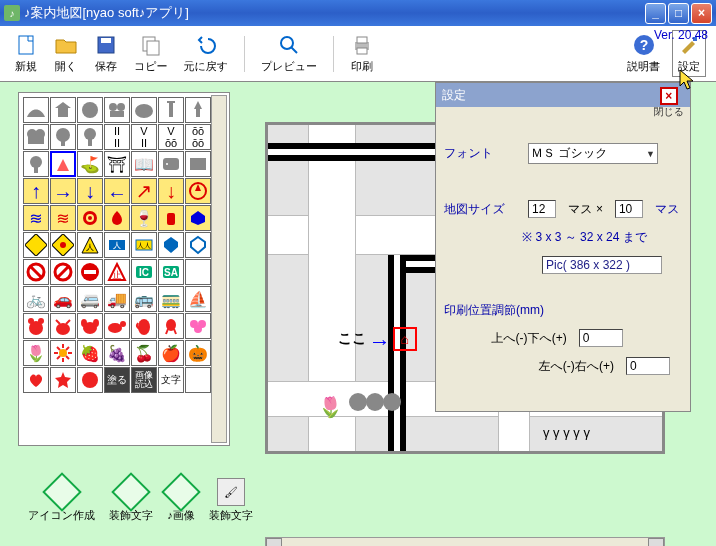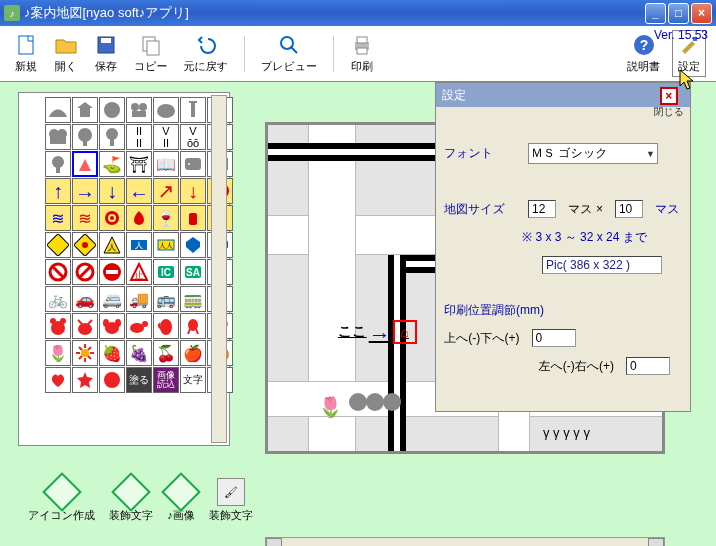"Ver. 15.53" div.version { text: 15.53 -> 20.48 }
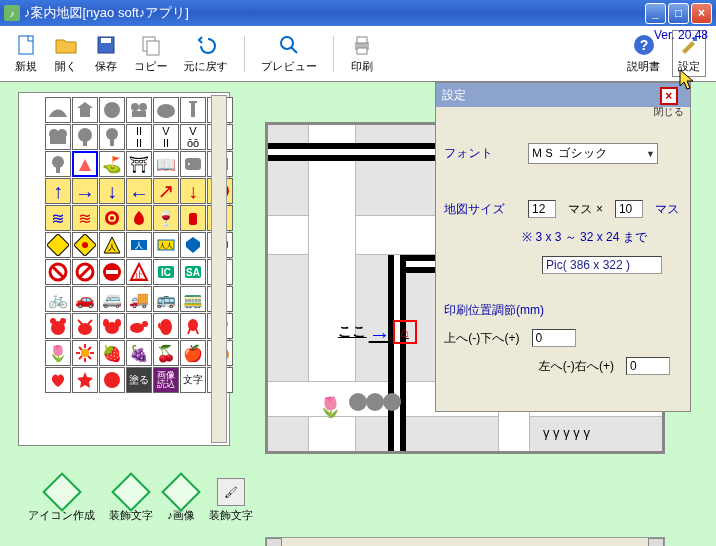"II" .palette-grid { margin-left: 22px -> none }
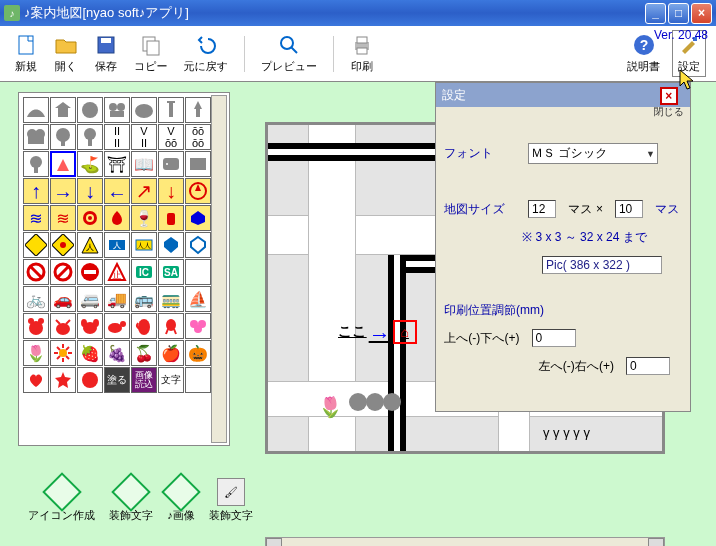"ここ" div.koko { text-decoration: underline -> none; top: 194px -> 201px }
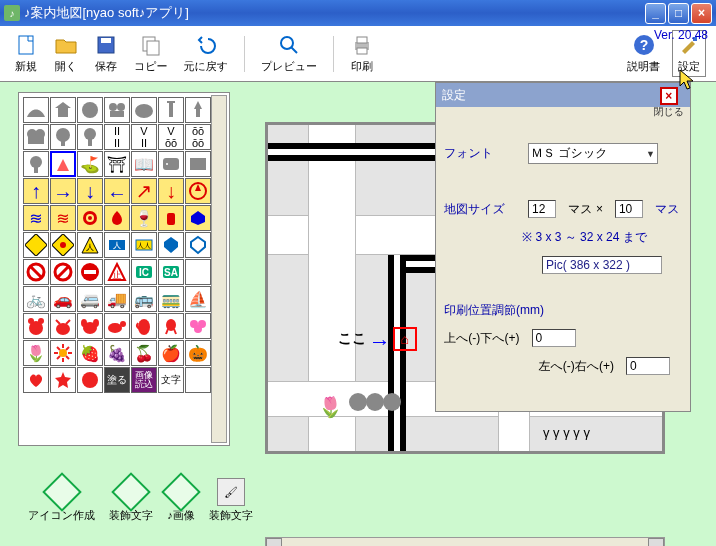"上へ(-)下へ(+)" div.srow { justify-content: flex-start -> center }
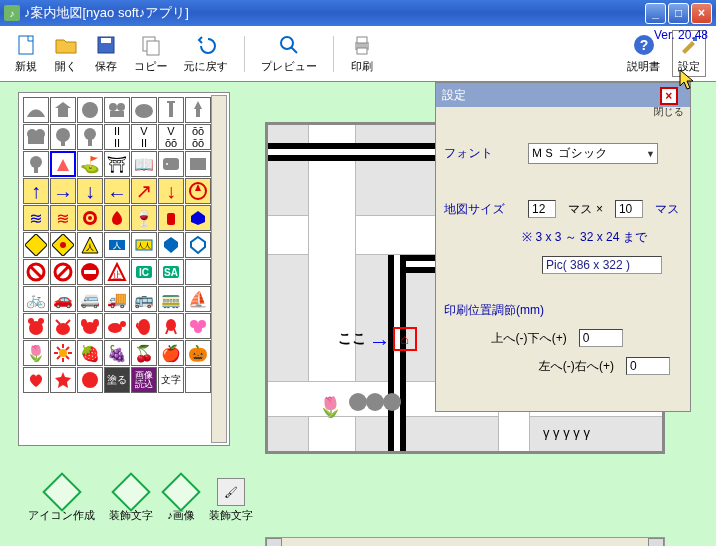"画像" div.pcell { background: #701a75 -> #404040 }
